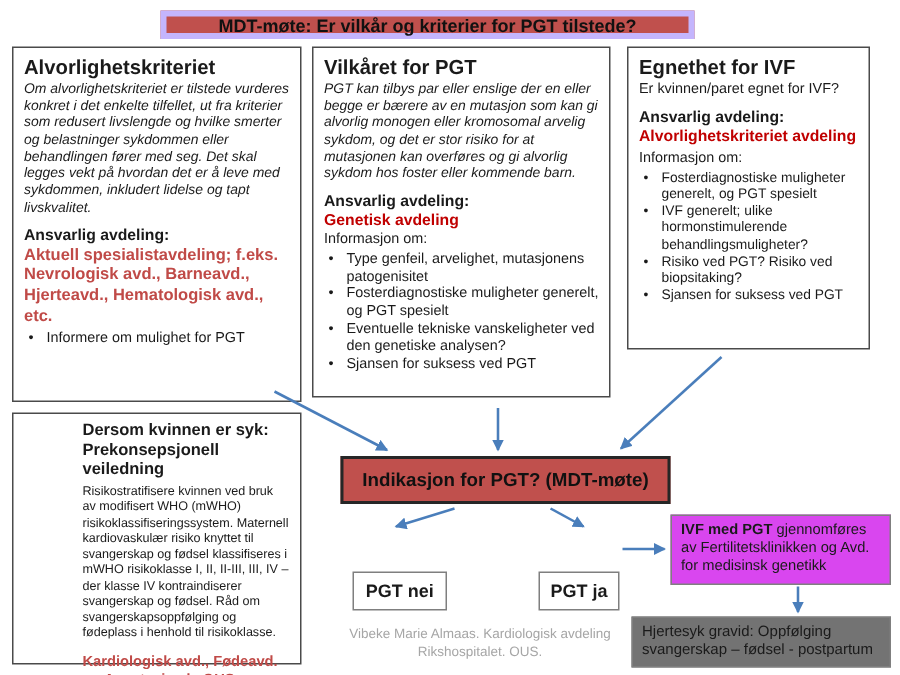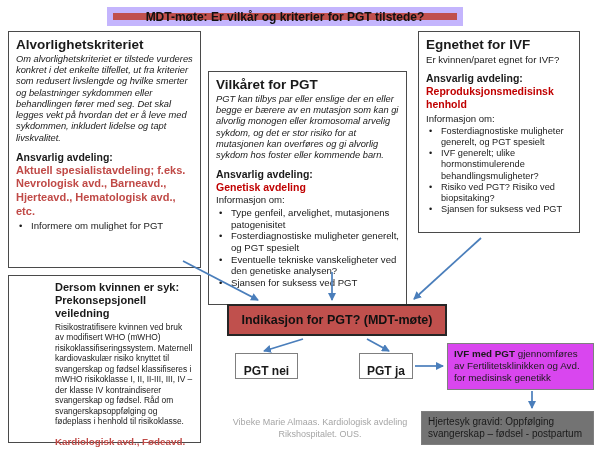"MDT-møte: Er vilkår og kriterier" .title-bar { border: 6px solid #c4b5fd -> 4px solid #c4b5fd }
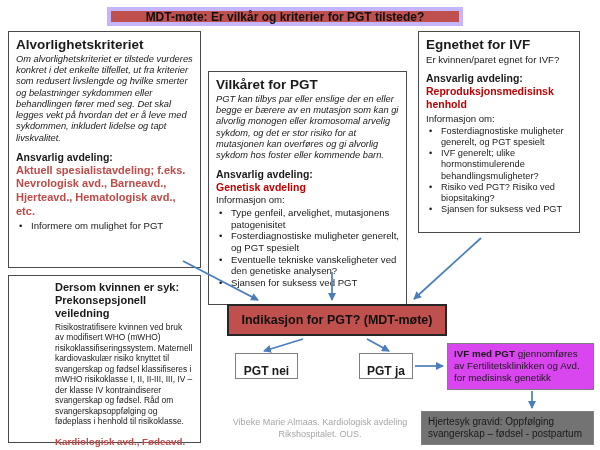"Vilkåret for PGT" .box-vilkaret { margin-top: 40px -> none }
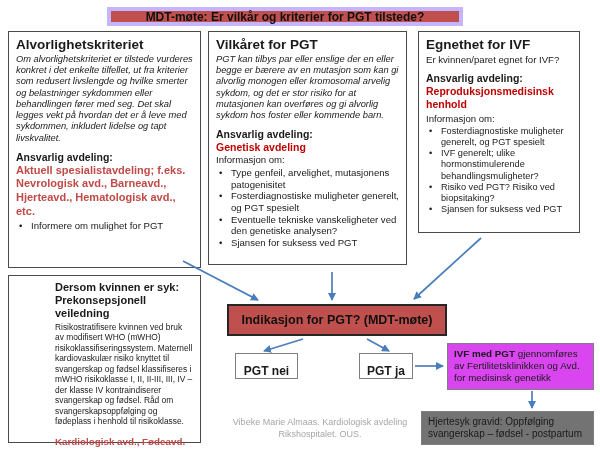"Reproduksjonsmedisinsk henhold" div.red-strong { text: Reproduksjonsmedisinsk henhold -> Alvorlighetskriteriet avdeling }
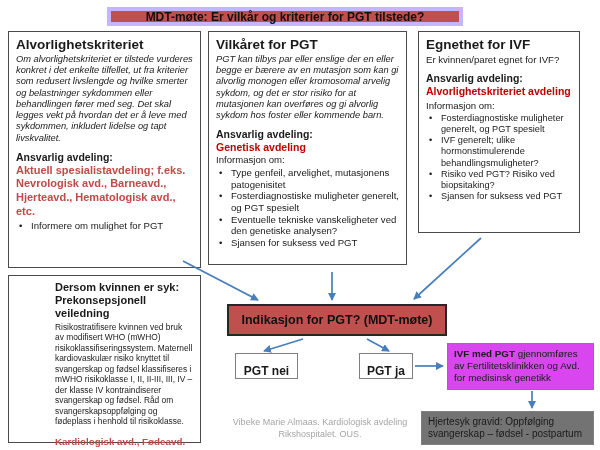"PGT nei" .small-node { align-items: flex-end -> center; margin-top: none -> 28px }
